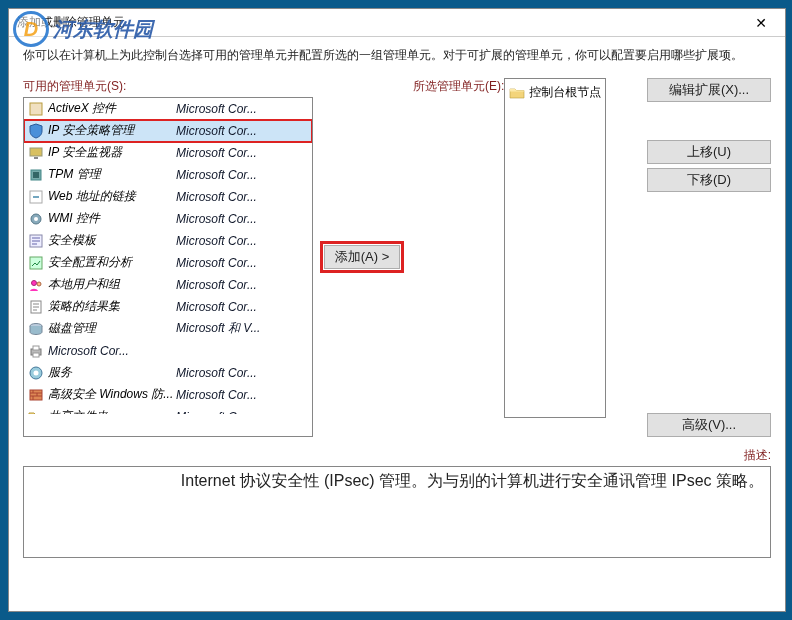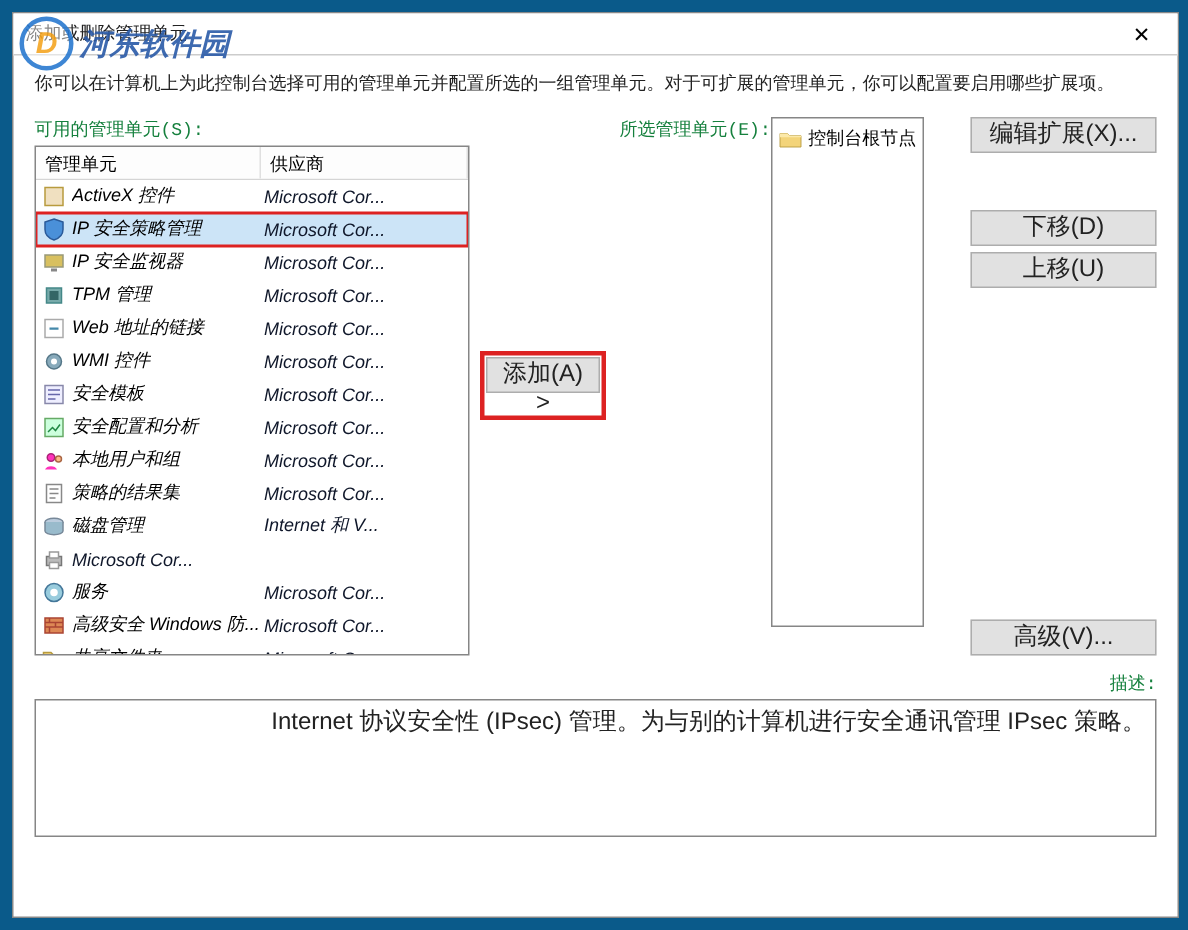"可用的管理单元(S):" .section-label { color: #15803d -> #7f1d1d; font-family: Liberation Mono, monospace -> none }
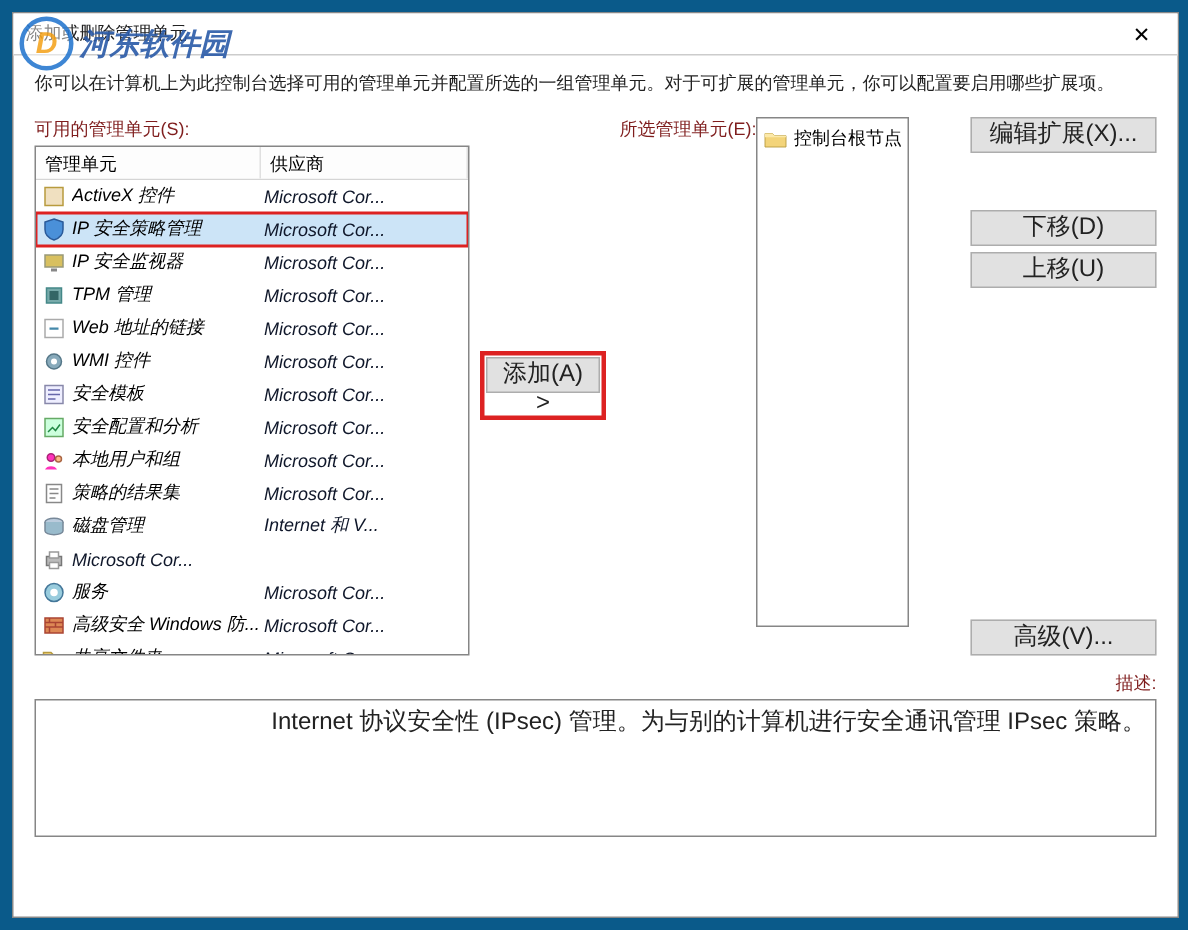"编辑扩展(X)..." .btn { font-size: 16px -> 13px }
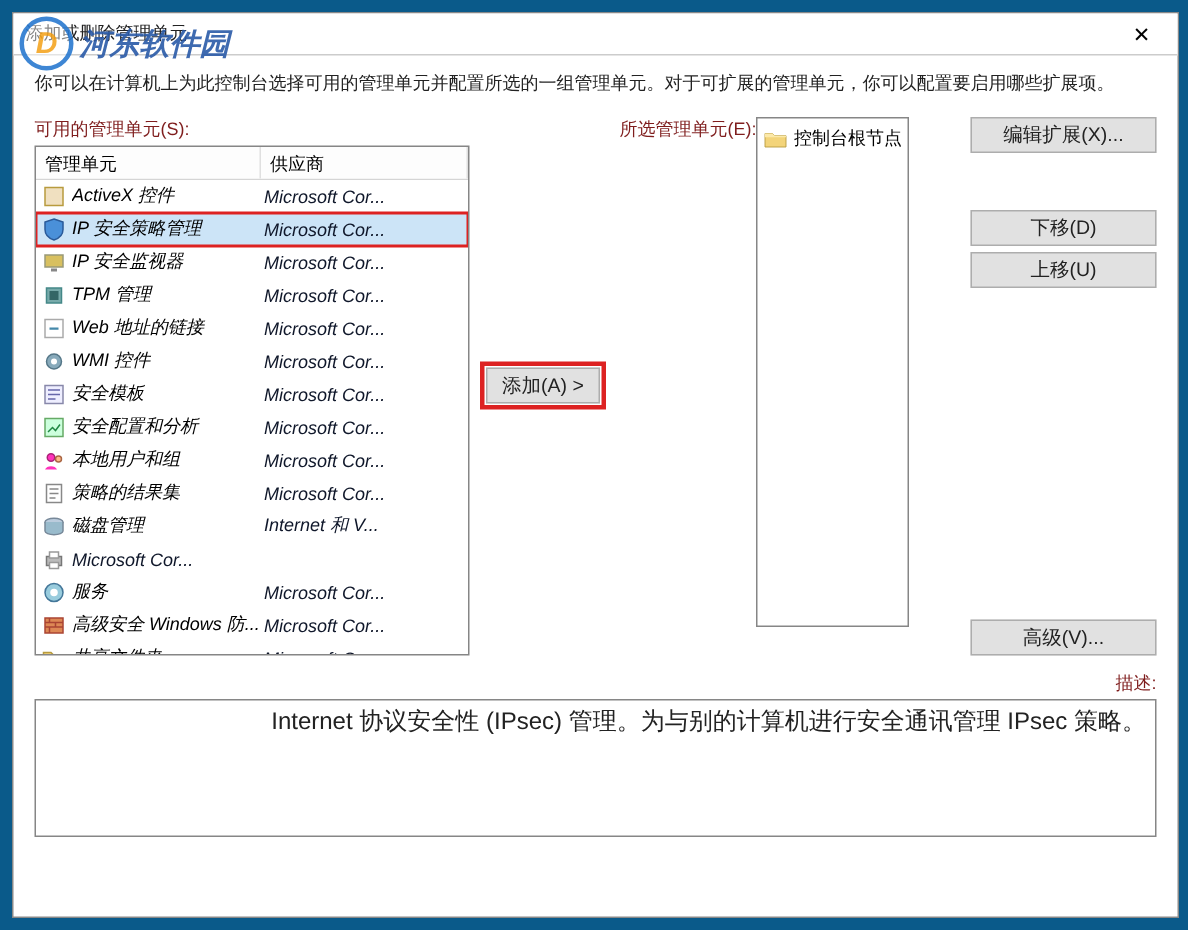"管理单元" div.list-header { html: <div> <div>管理单元</div> <div>供应商</div> </div> -> none }
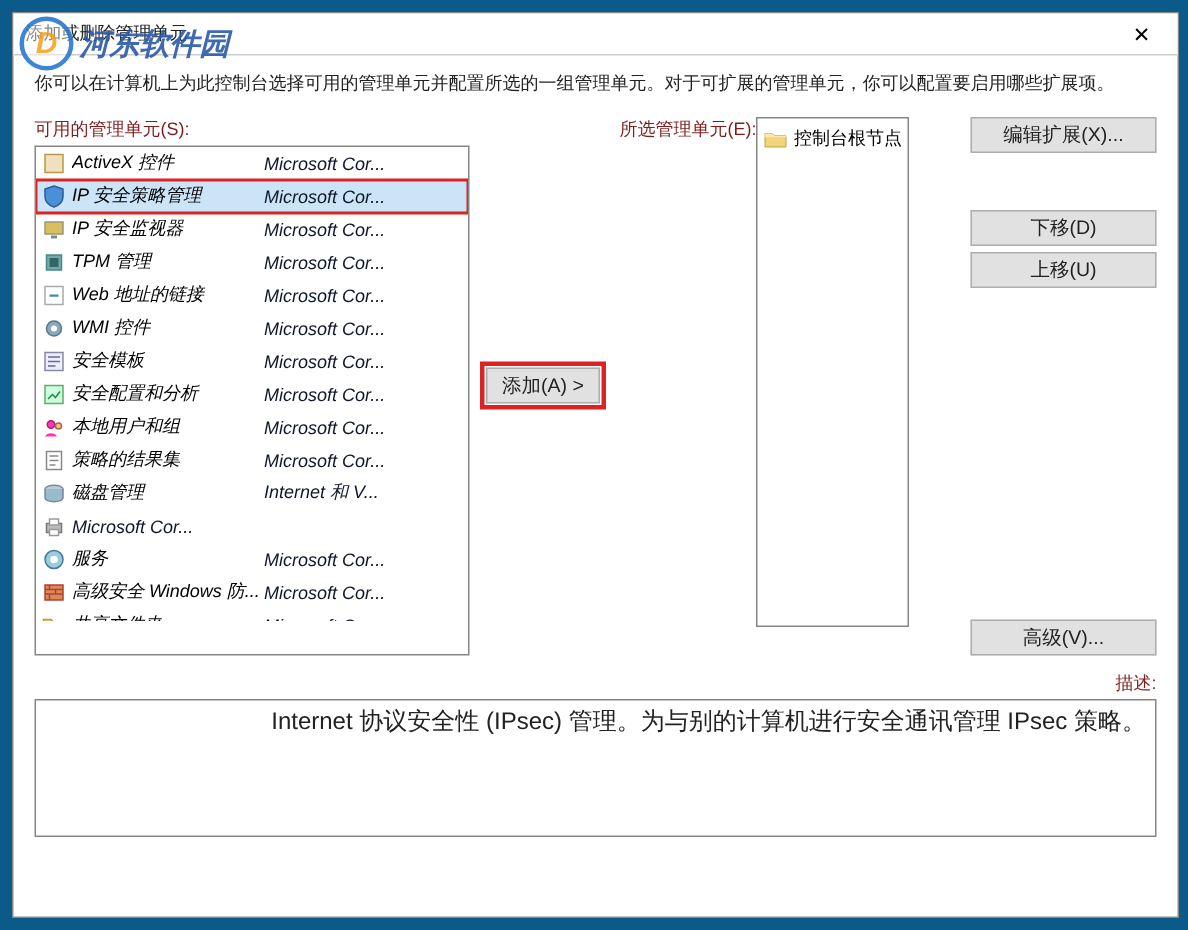"下移(D)" button.btn { order: before "上移(U)" -> after "上移(U)" }
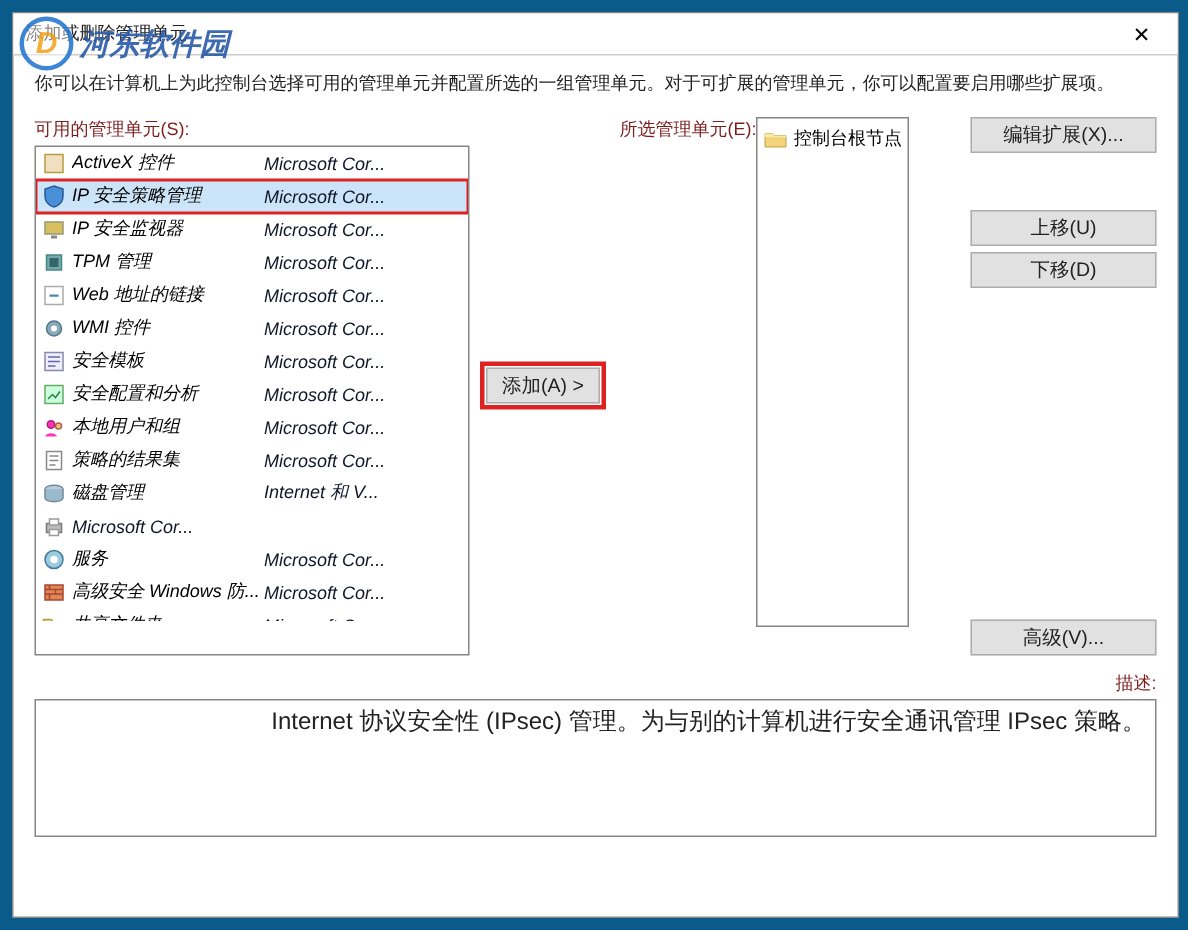"Internet 和 V..." span.vendor { text: Internet -> Microsoft }
